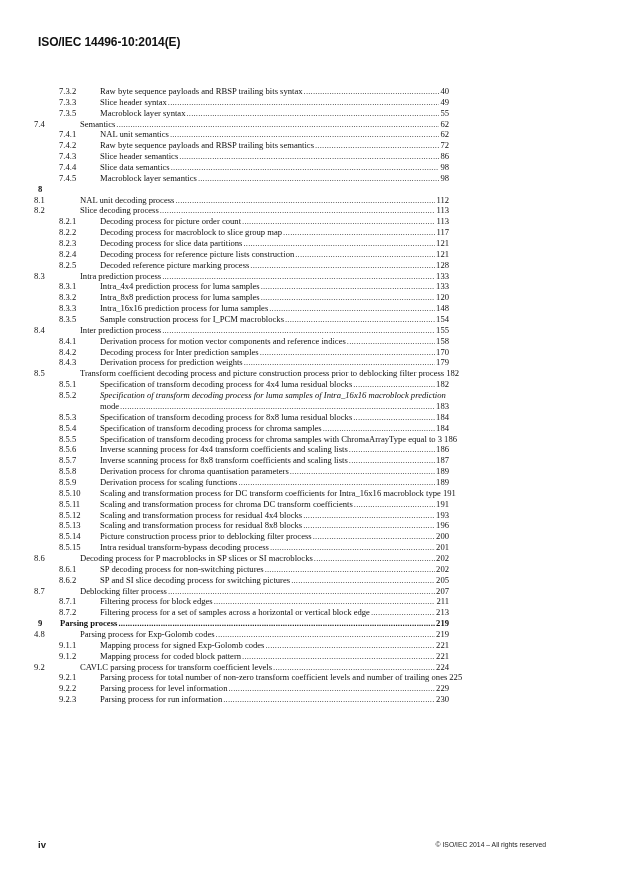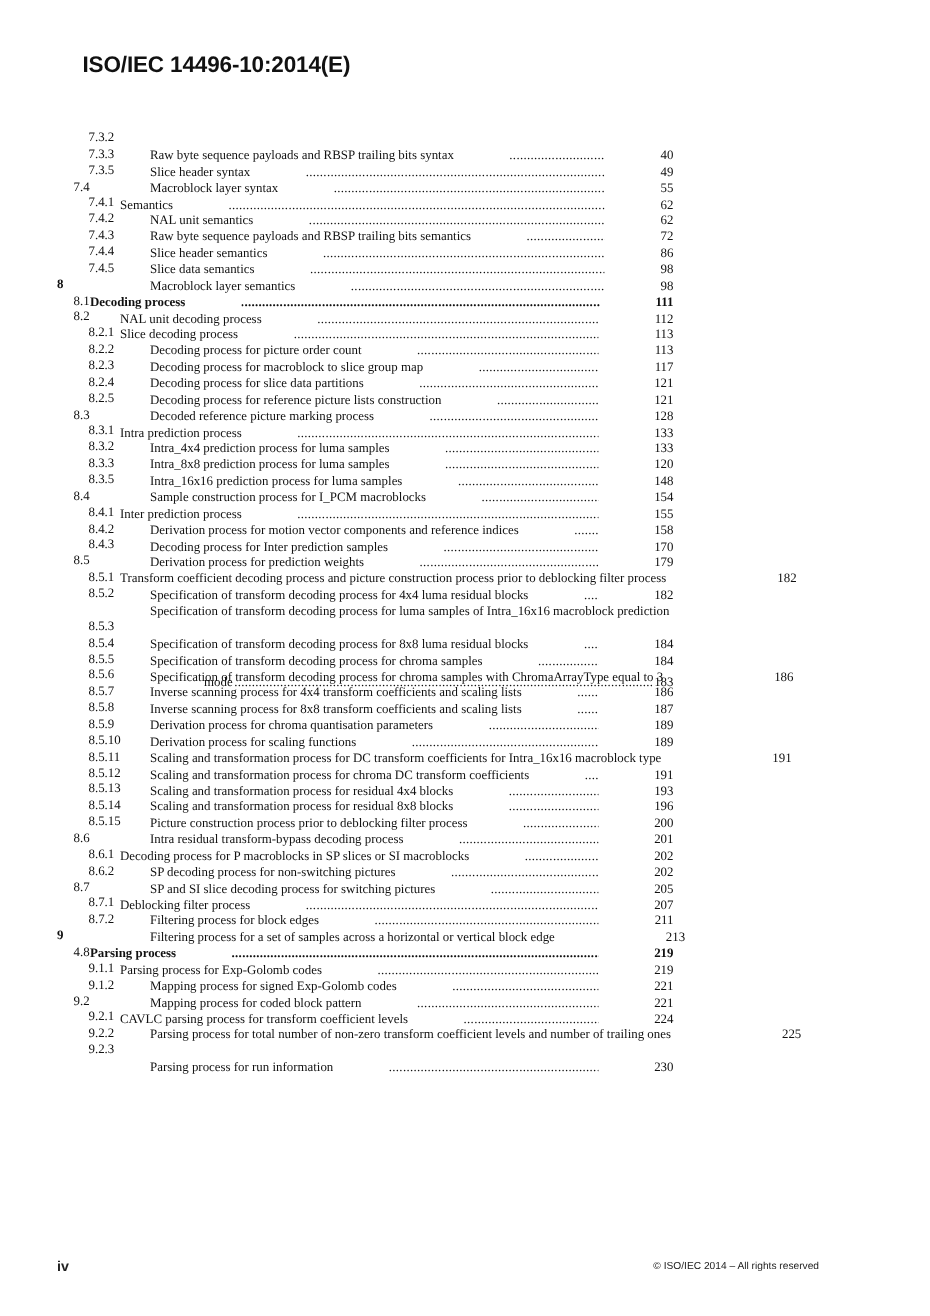"ISO/IEC 14496-10:2014(E)" .page-header { font-size: 15px -> 12px; left: 55px -> 38px }
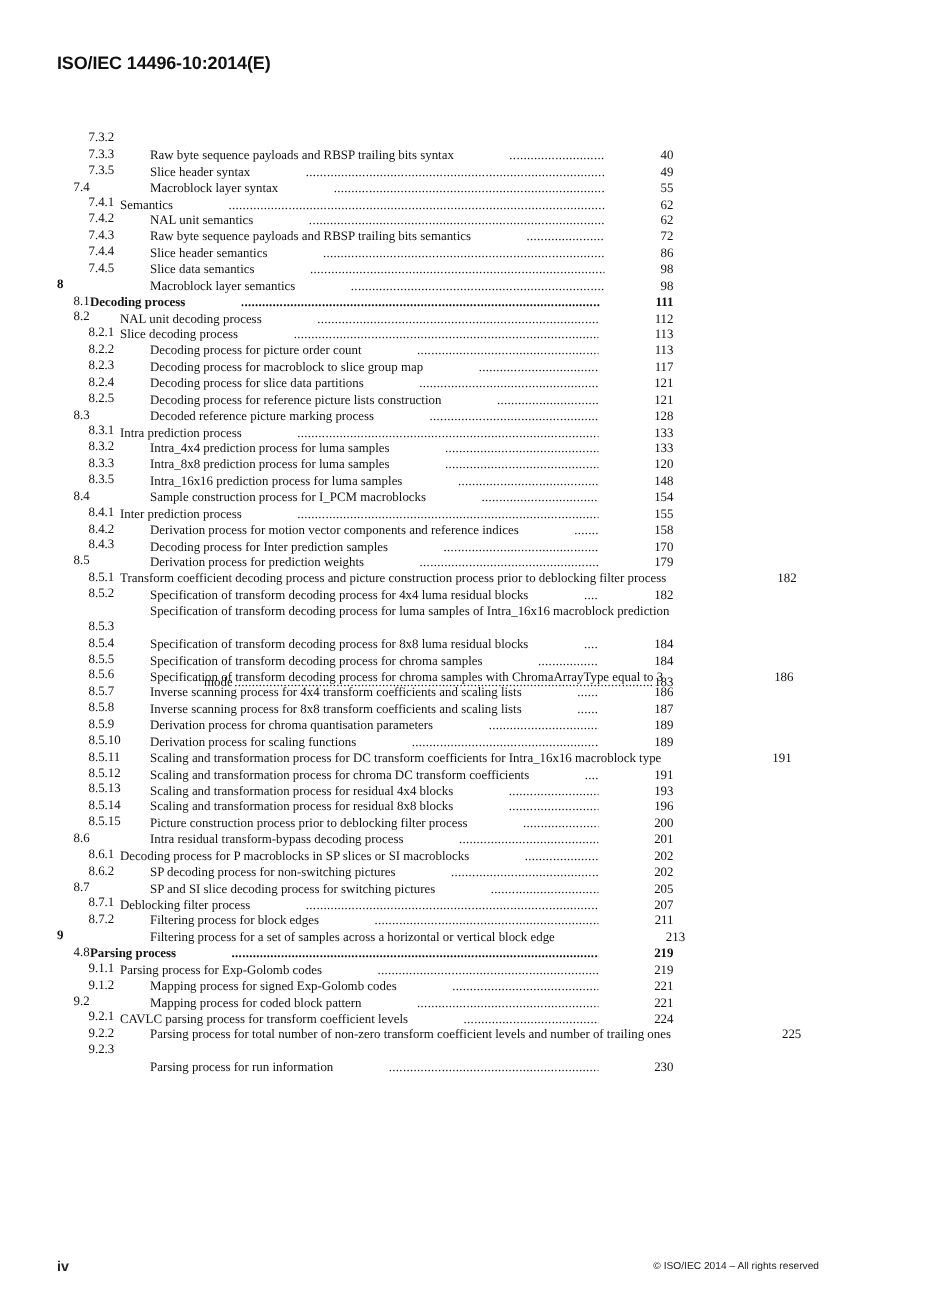"Raw byte sequence payloads and" .entry { gap: 36px -> none; top: 12px -> 0 }
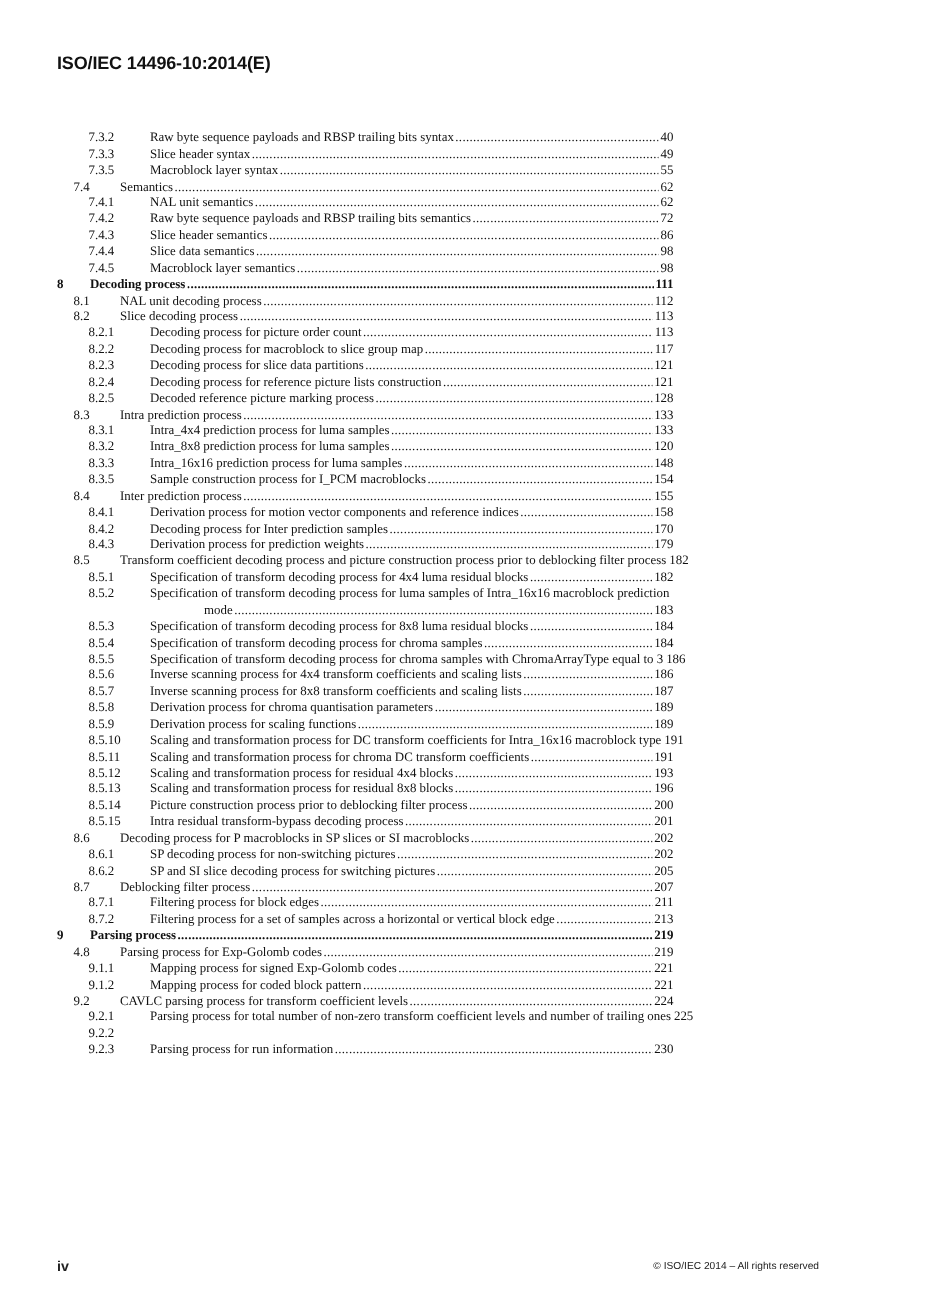"7.4" .lvl2 .num { left: 49px -> 34px }
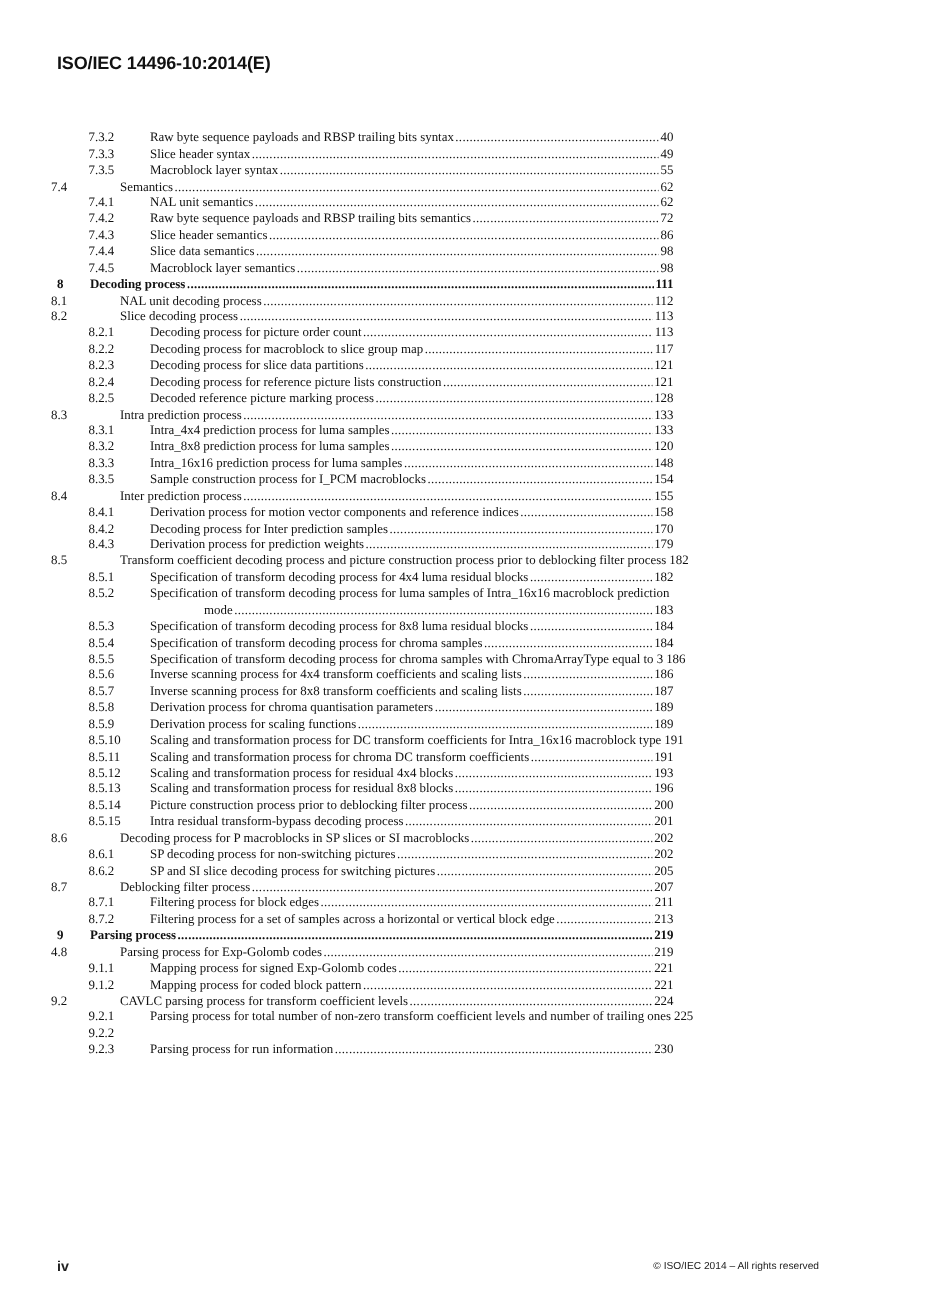"Decoding process" span.entry { html: <span> <span>Decoding process</span> <span></span> <span>111</span> </span> -> none }
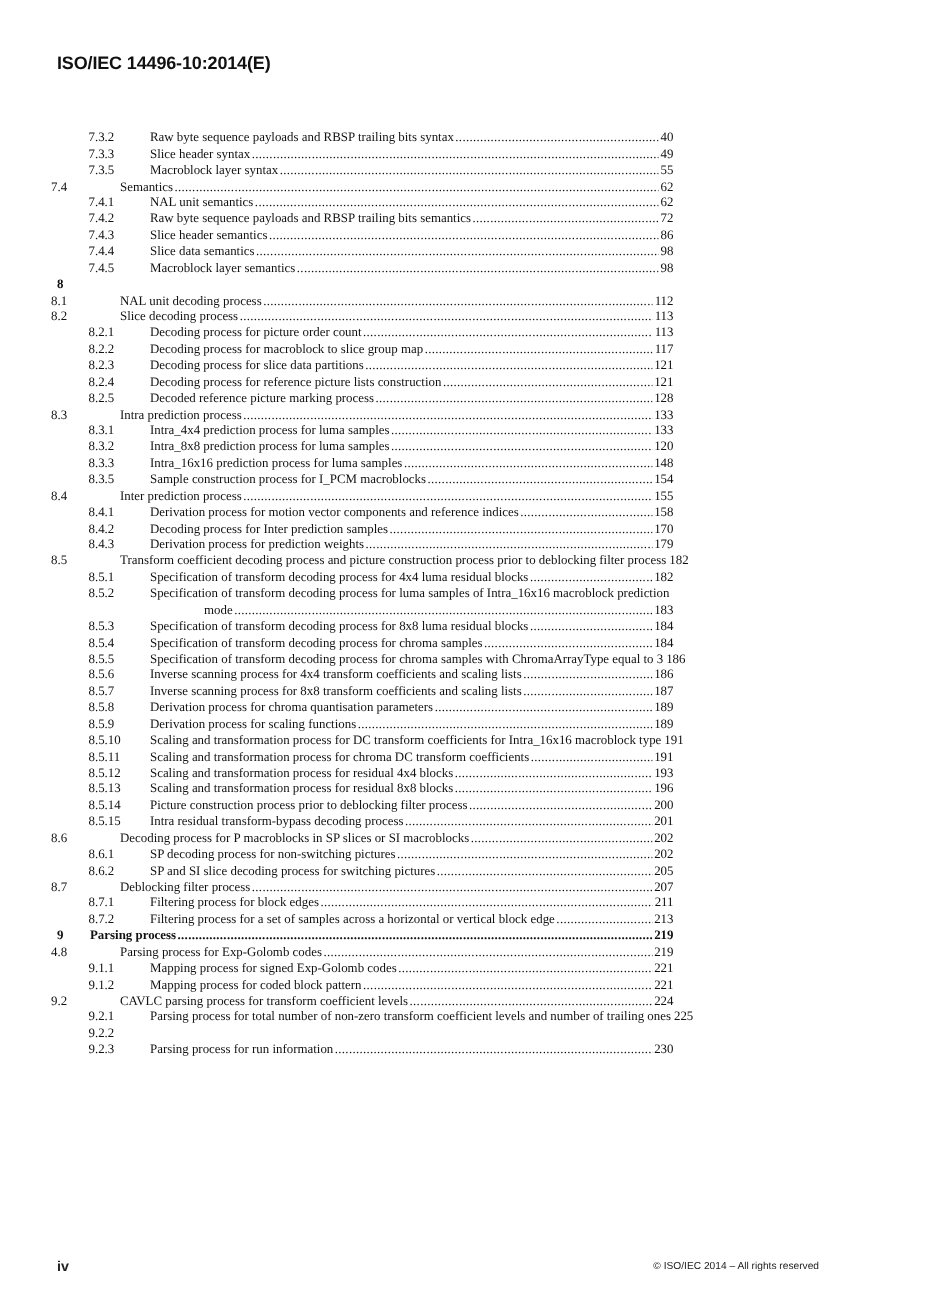"Specification of transform decoding process for luma" .tall .line1 { font-style: none -> italic }
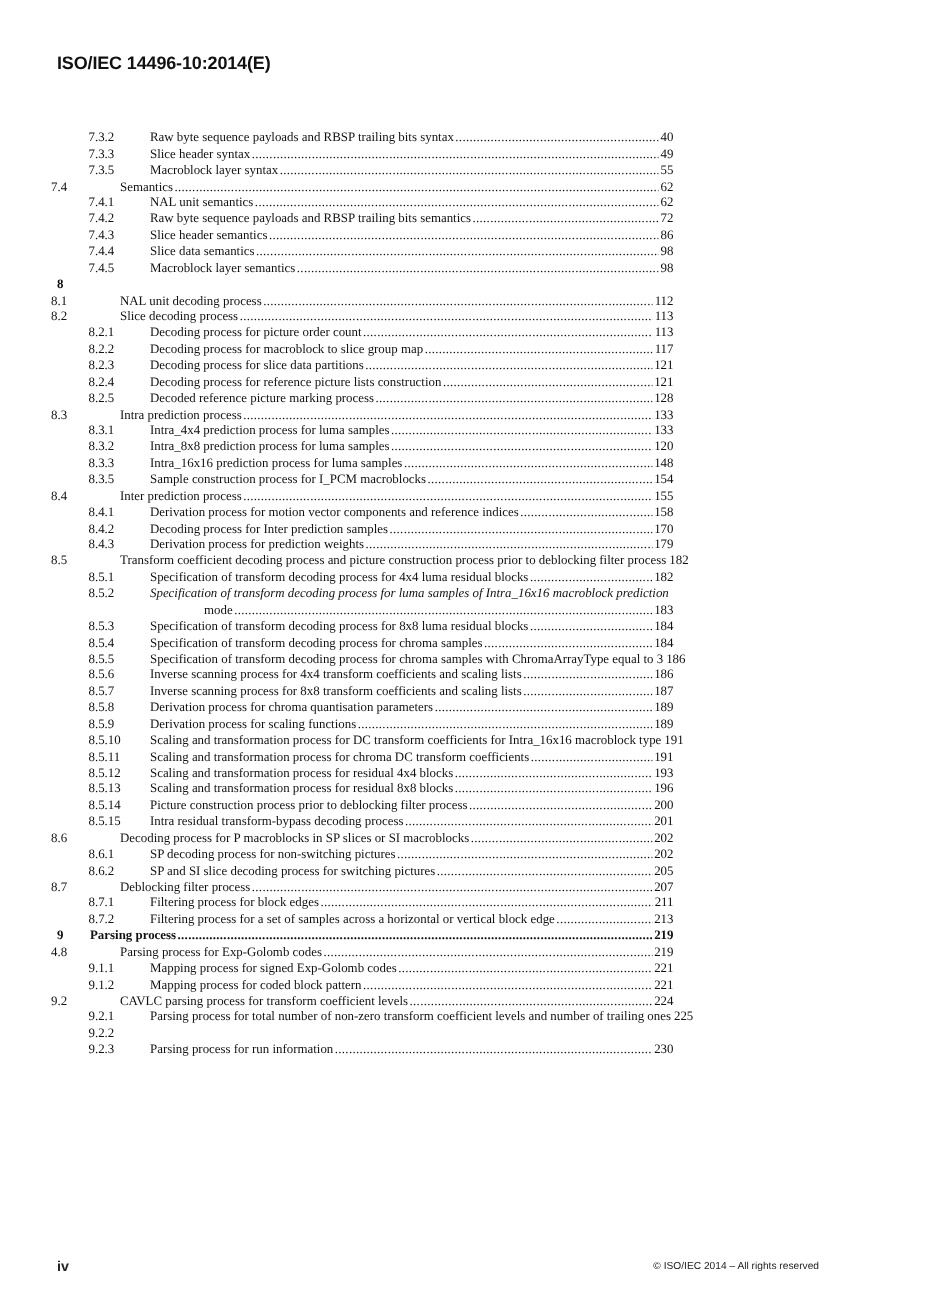"mode" .tall .line2 { margin-left: 36px -> none }
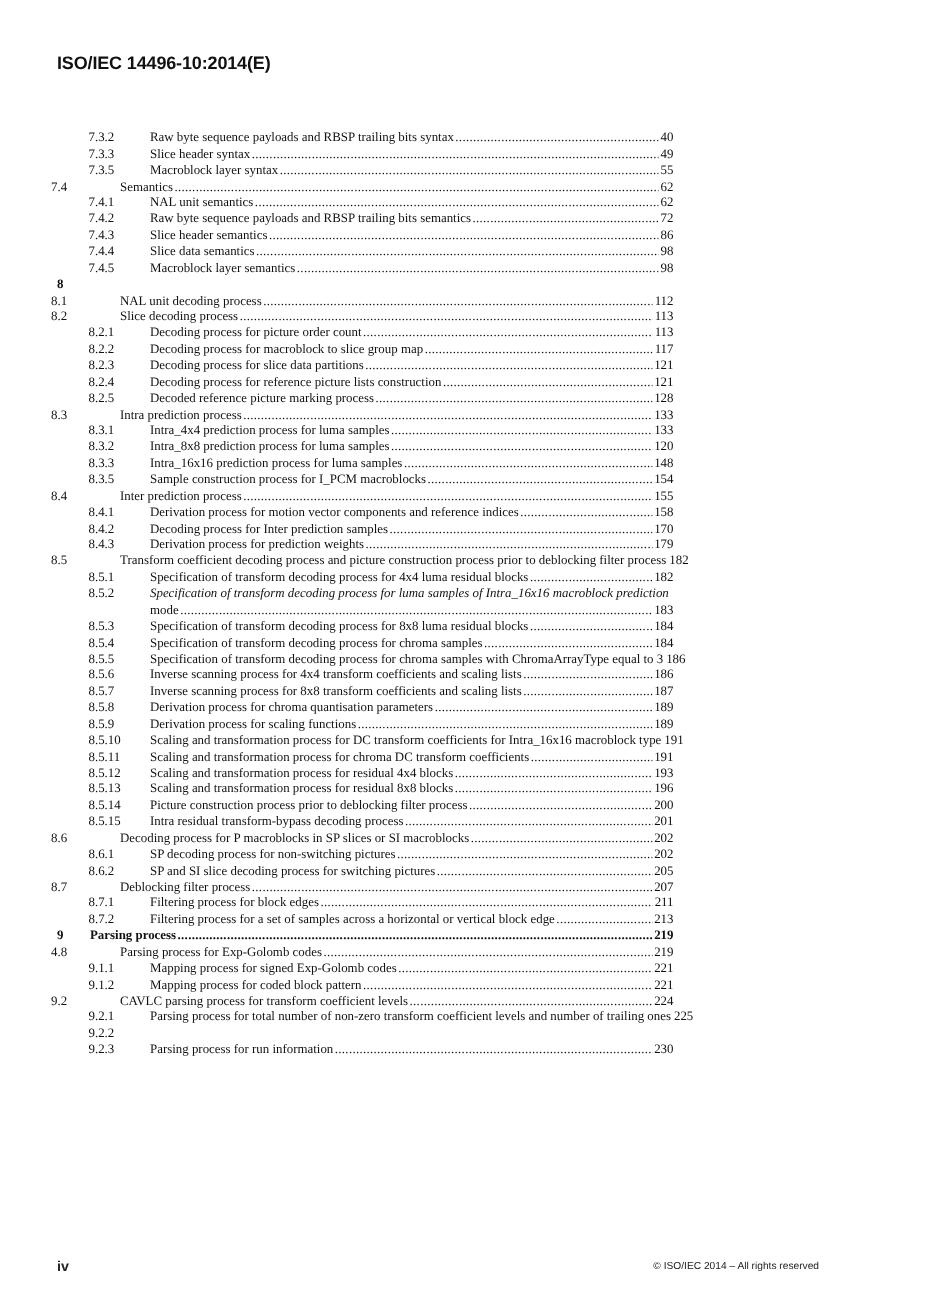"Parsing process for level information" span.entry { html: none -> <span> <span>Parsing process for level information</span> <span></span> <span>229</span> </span> }
